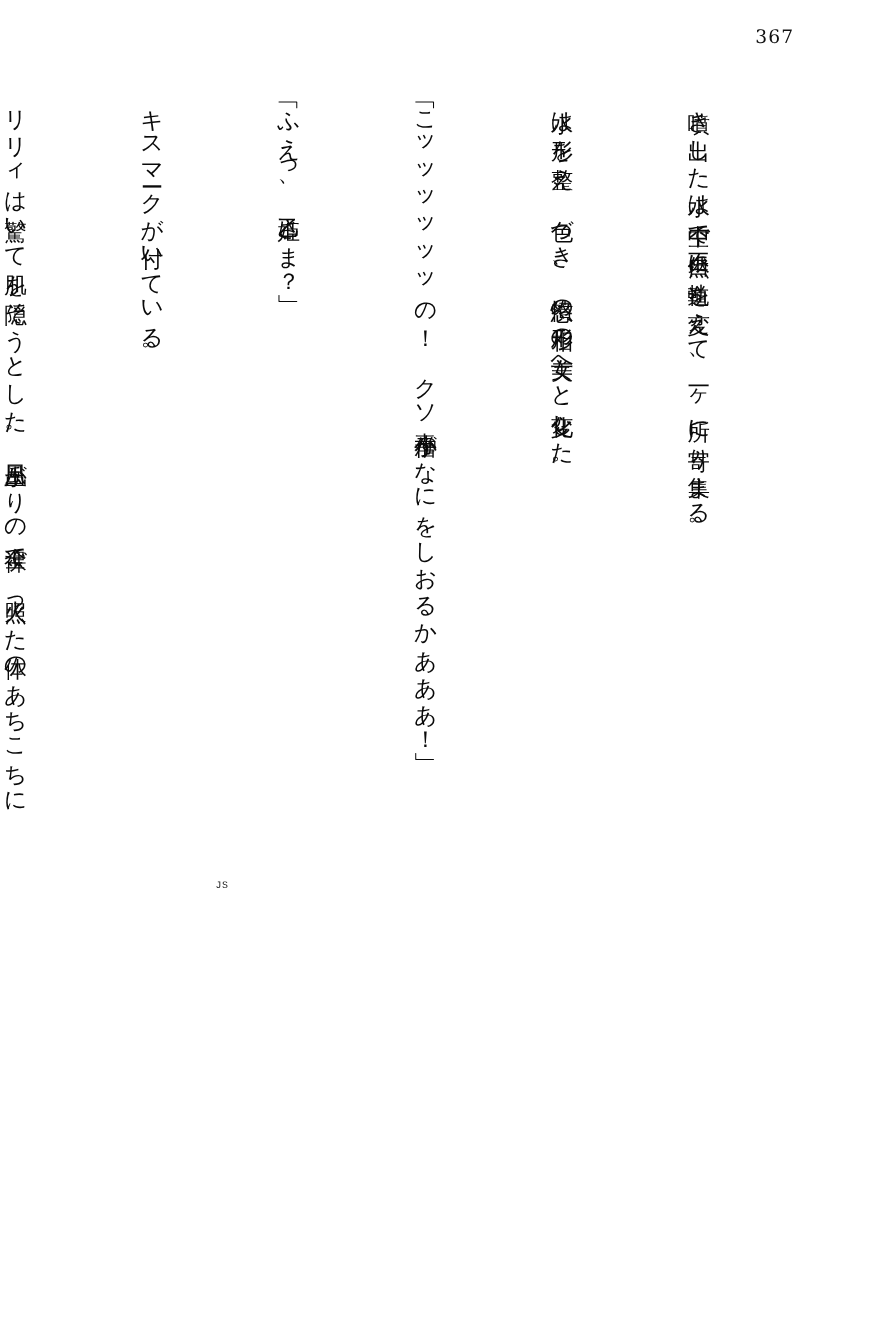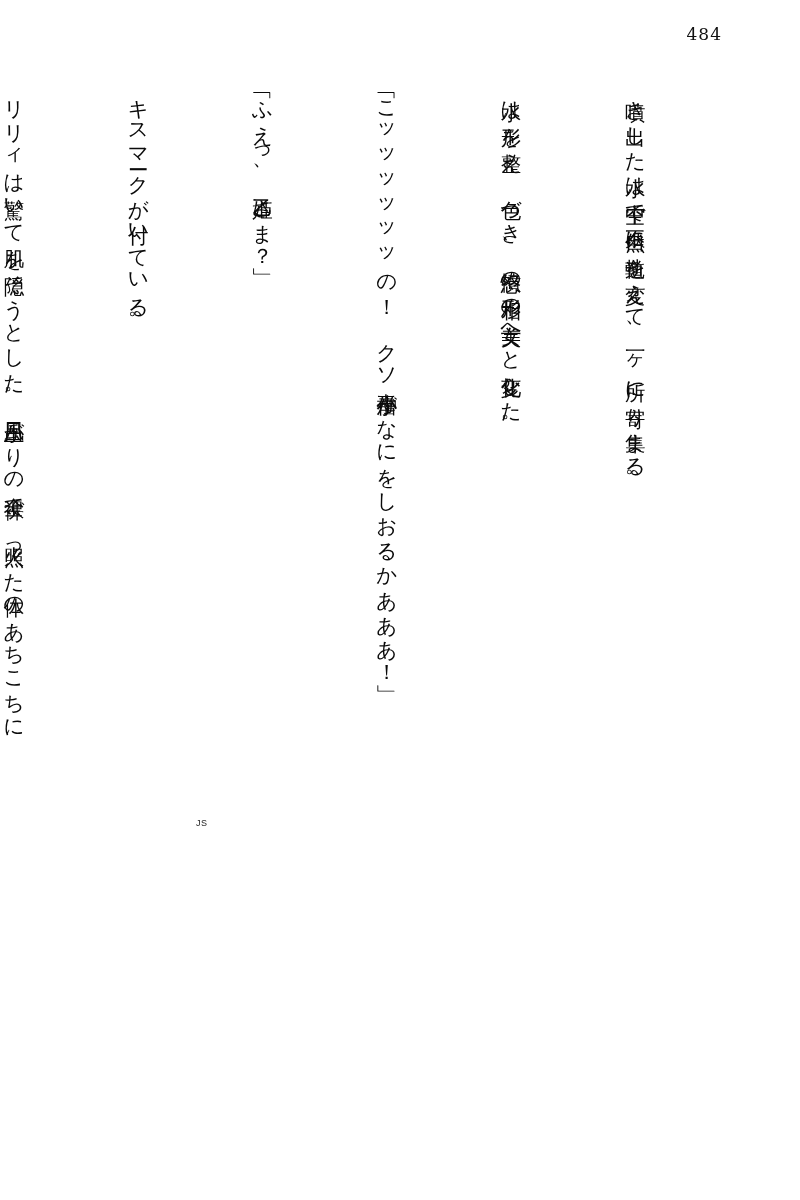"484" div.page-number { text: 484 -> 367 }
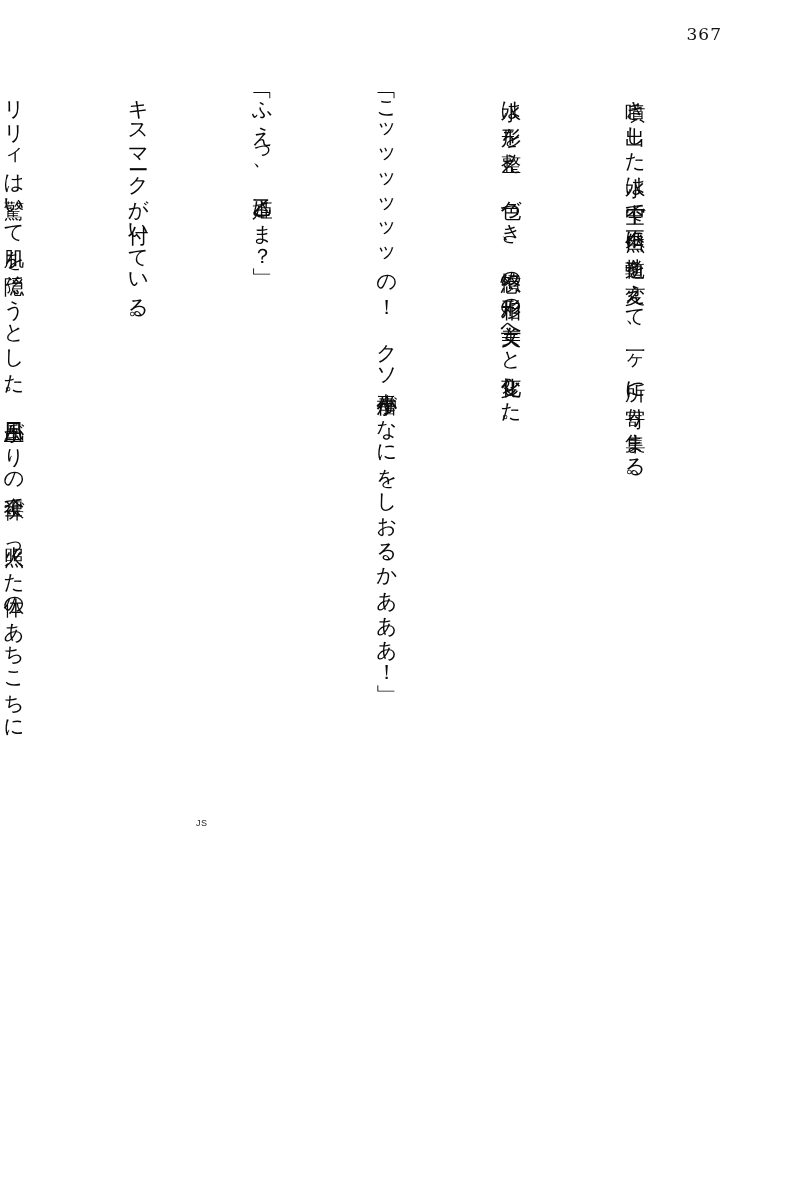"JS" .ruby-host { font-family: Liberation Sans, sans-serif -> Liberation Mono, monospace; top: 818px -> 800px }
